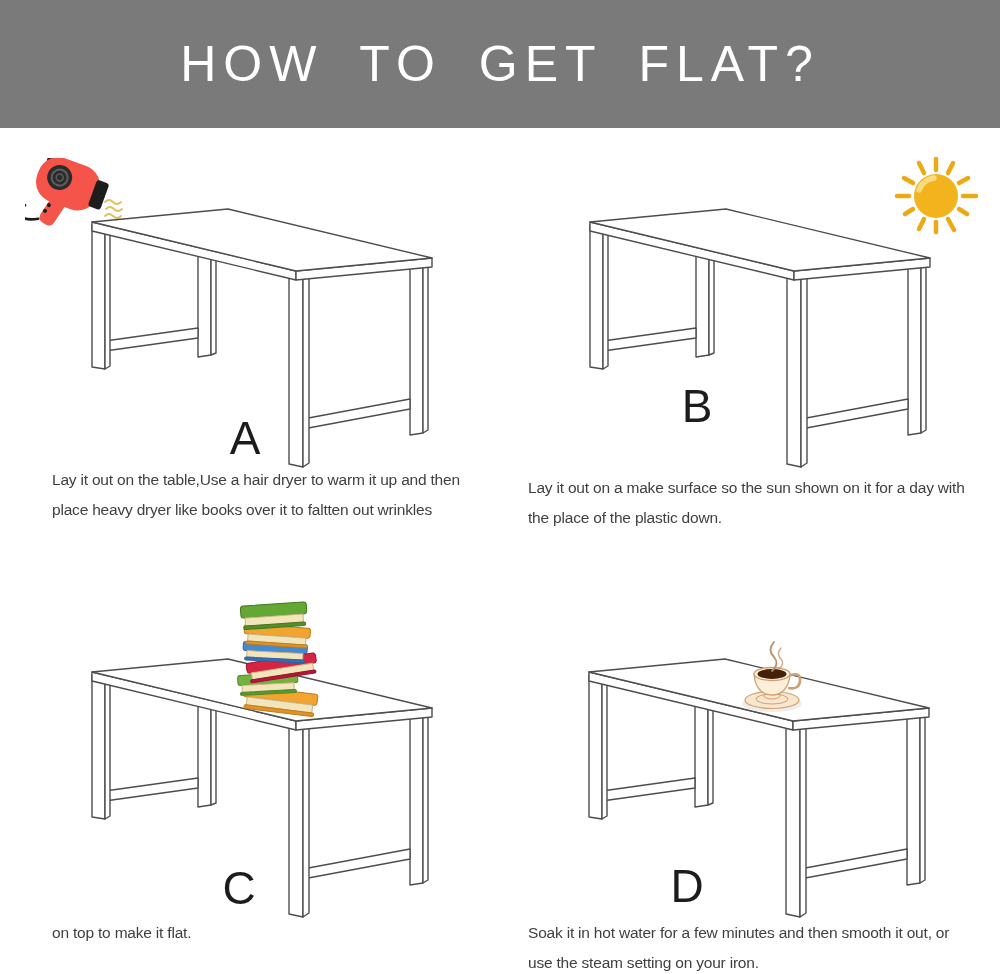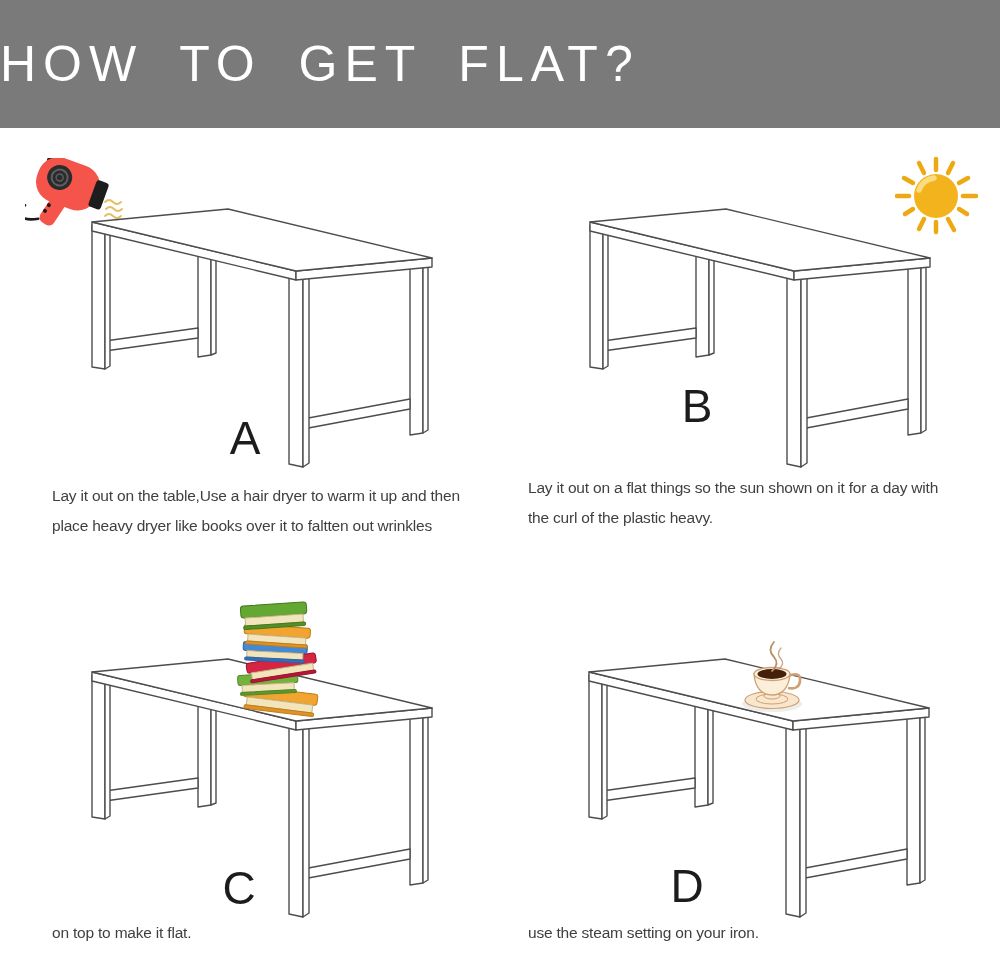"HOW TO GET FLAT?" .banner { justify-content: flex-start -> center }
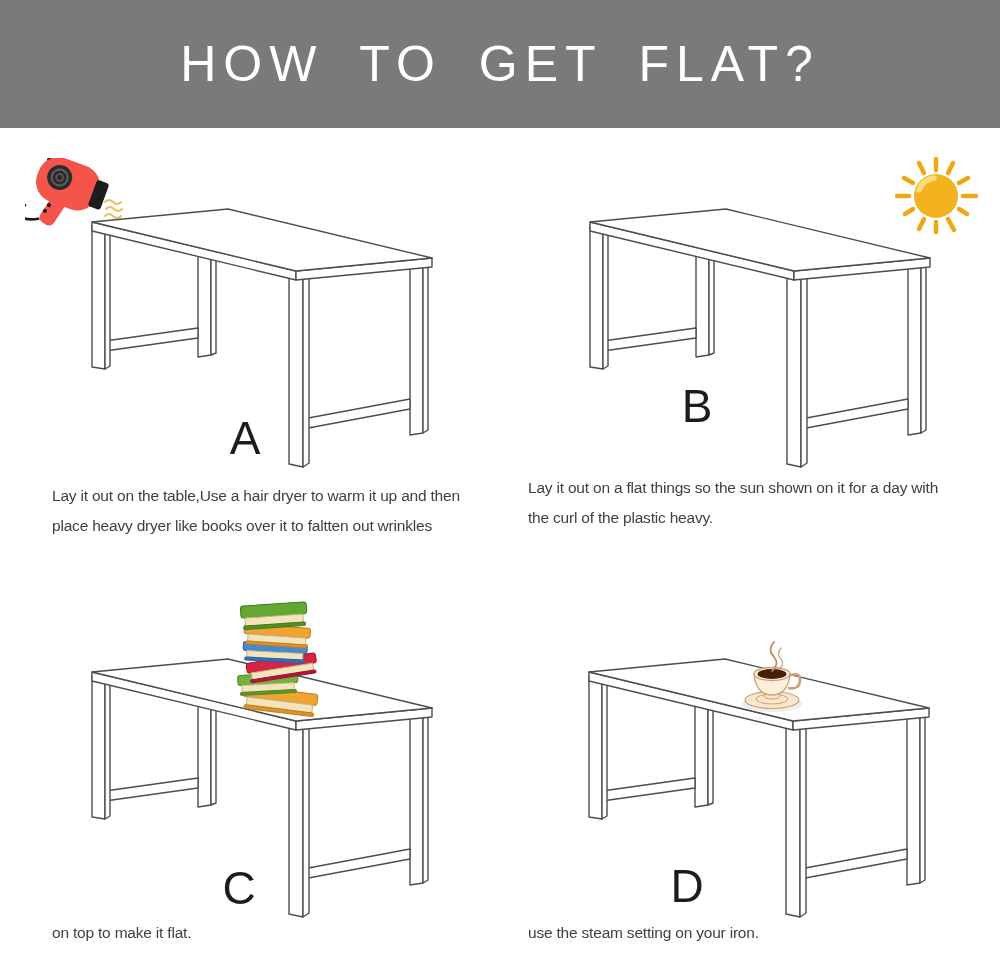"Lay it out on the" div.abs { top: 353px -> 337px }
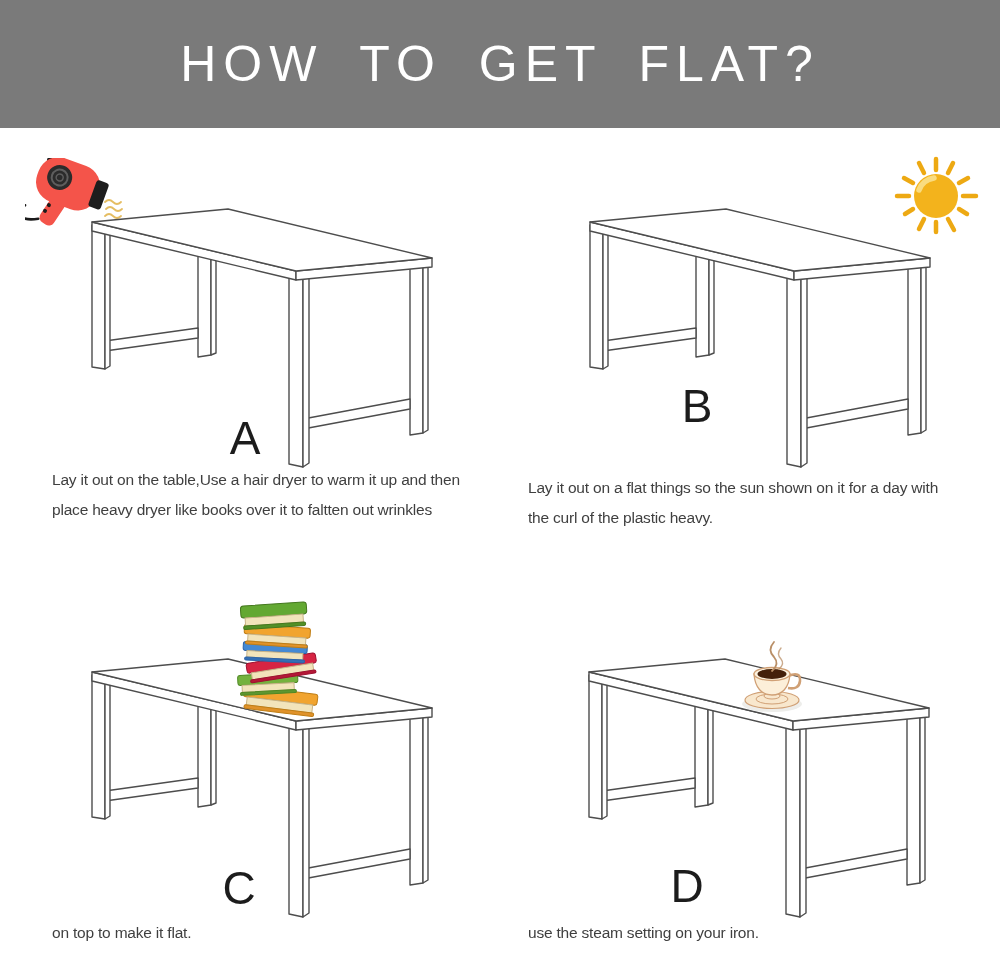"Lay it out on a" div { text: flat things -> make surface }
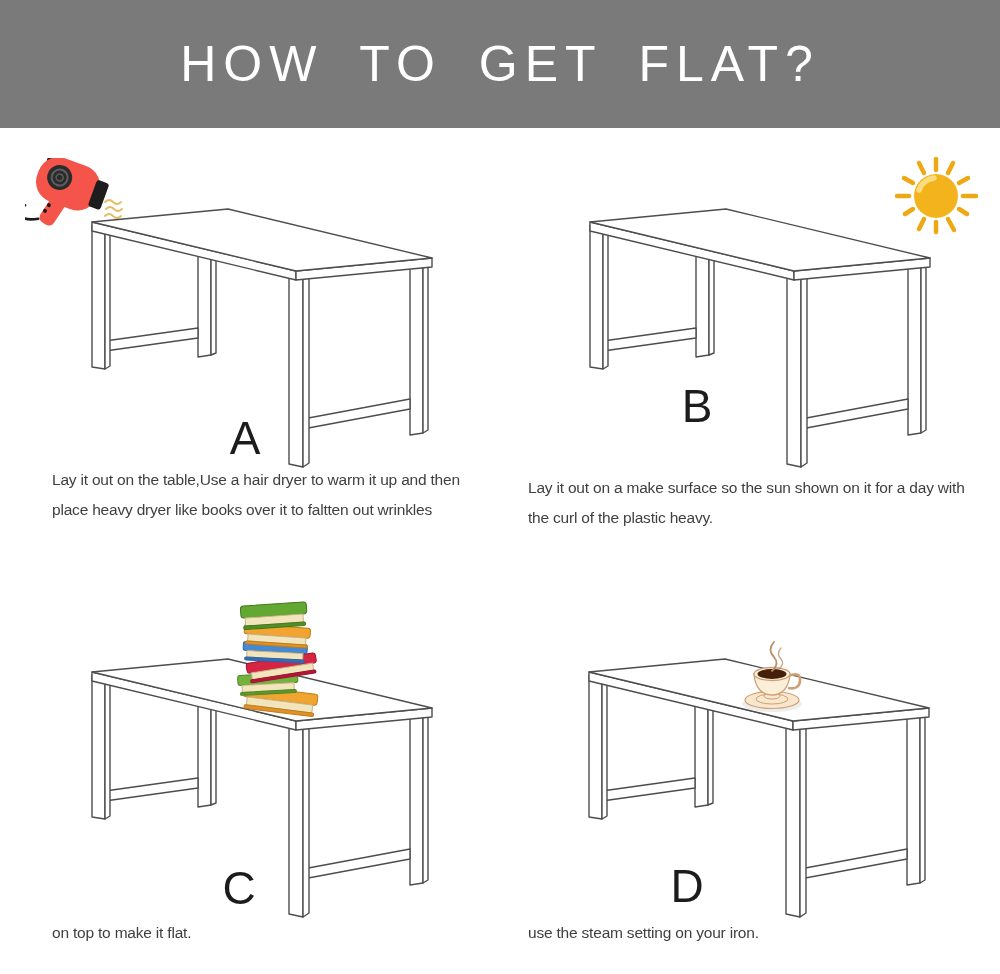"the curl of the plastic" div { text: curl of the plastic heavy -> place of the plastic down }
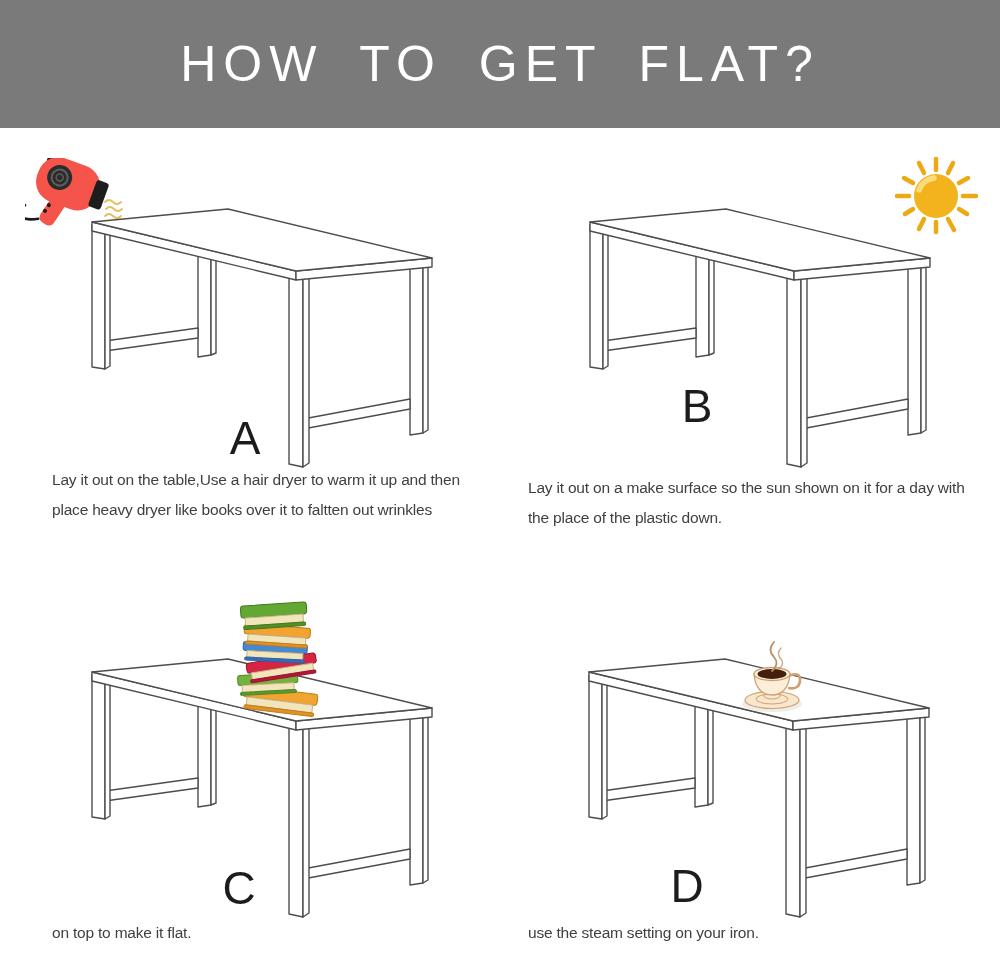"Soak it in hot water" div { html: none -> <div>Soak it in hot water for a few minutes and then smooth it out, or</div> }
